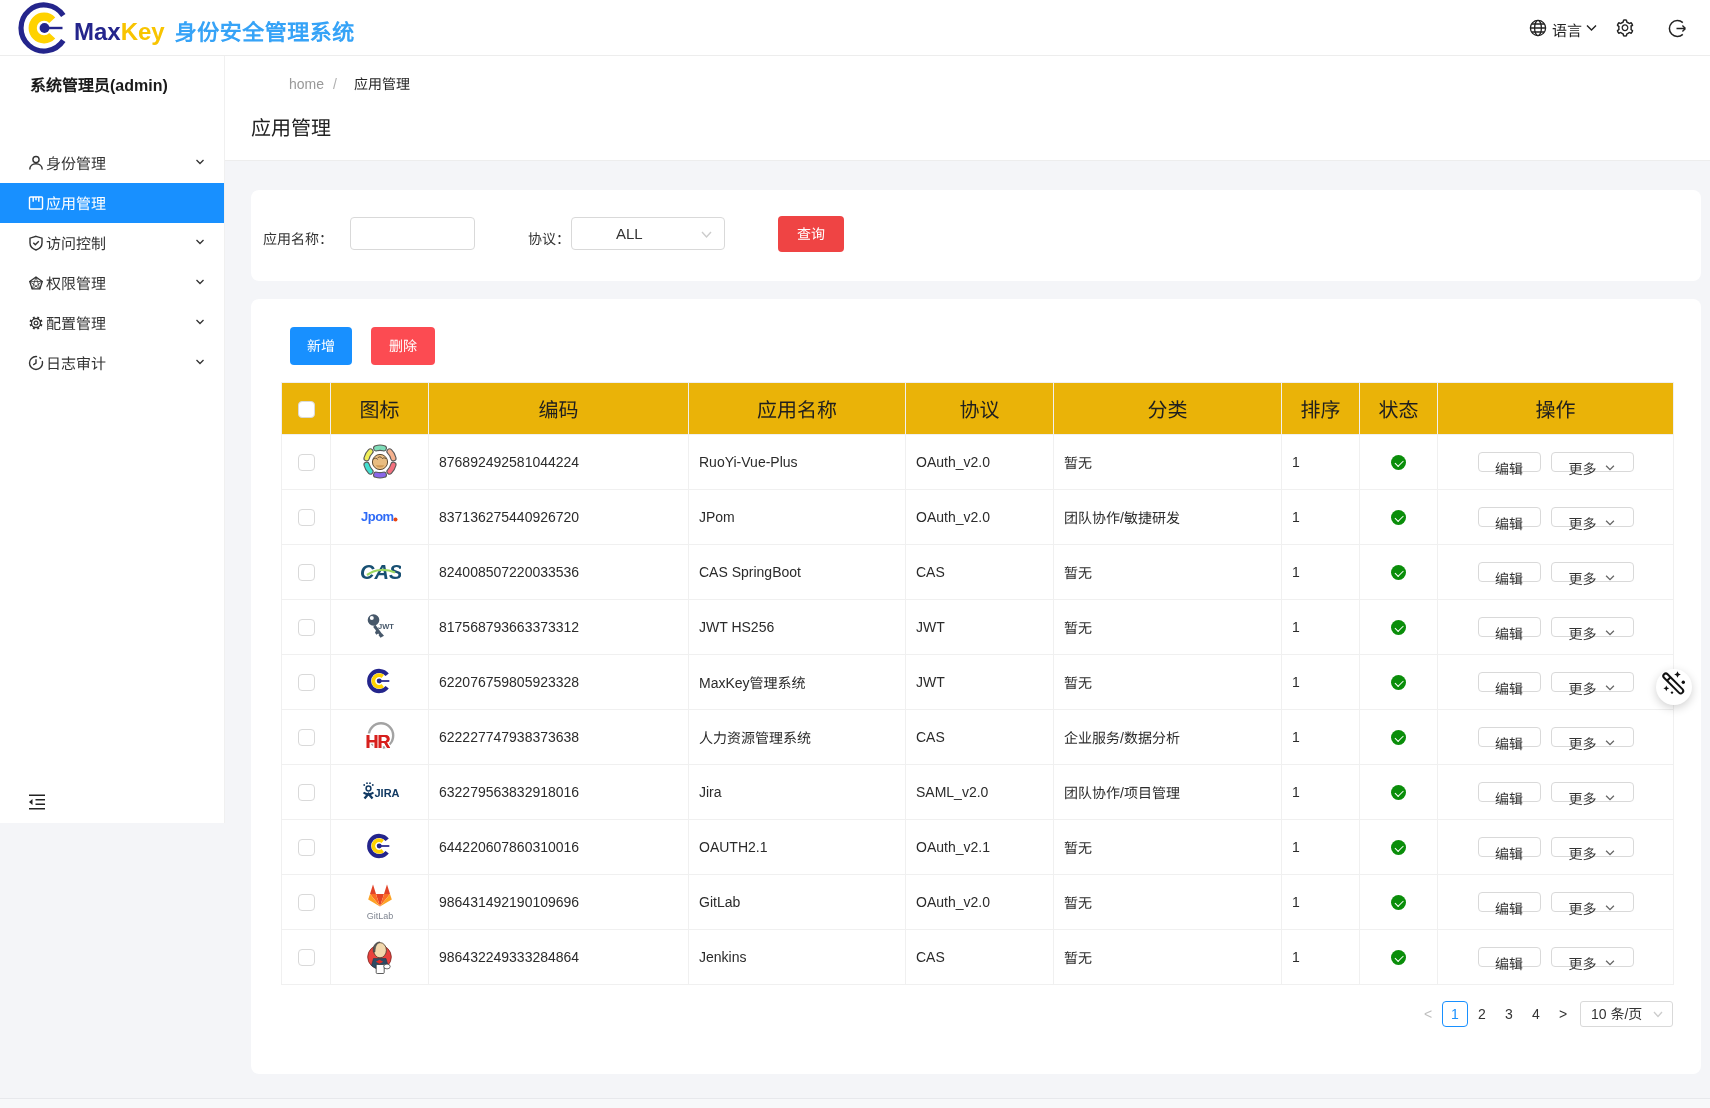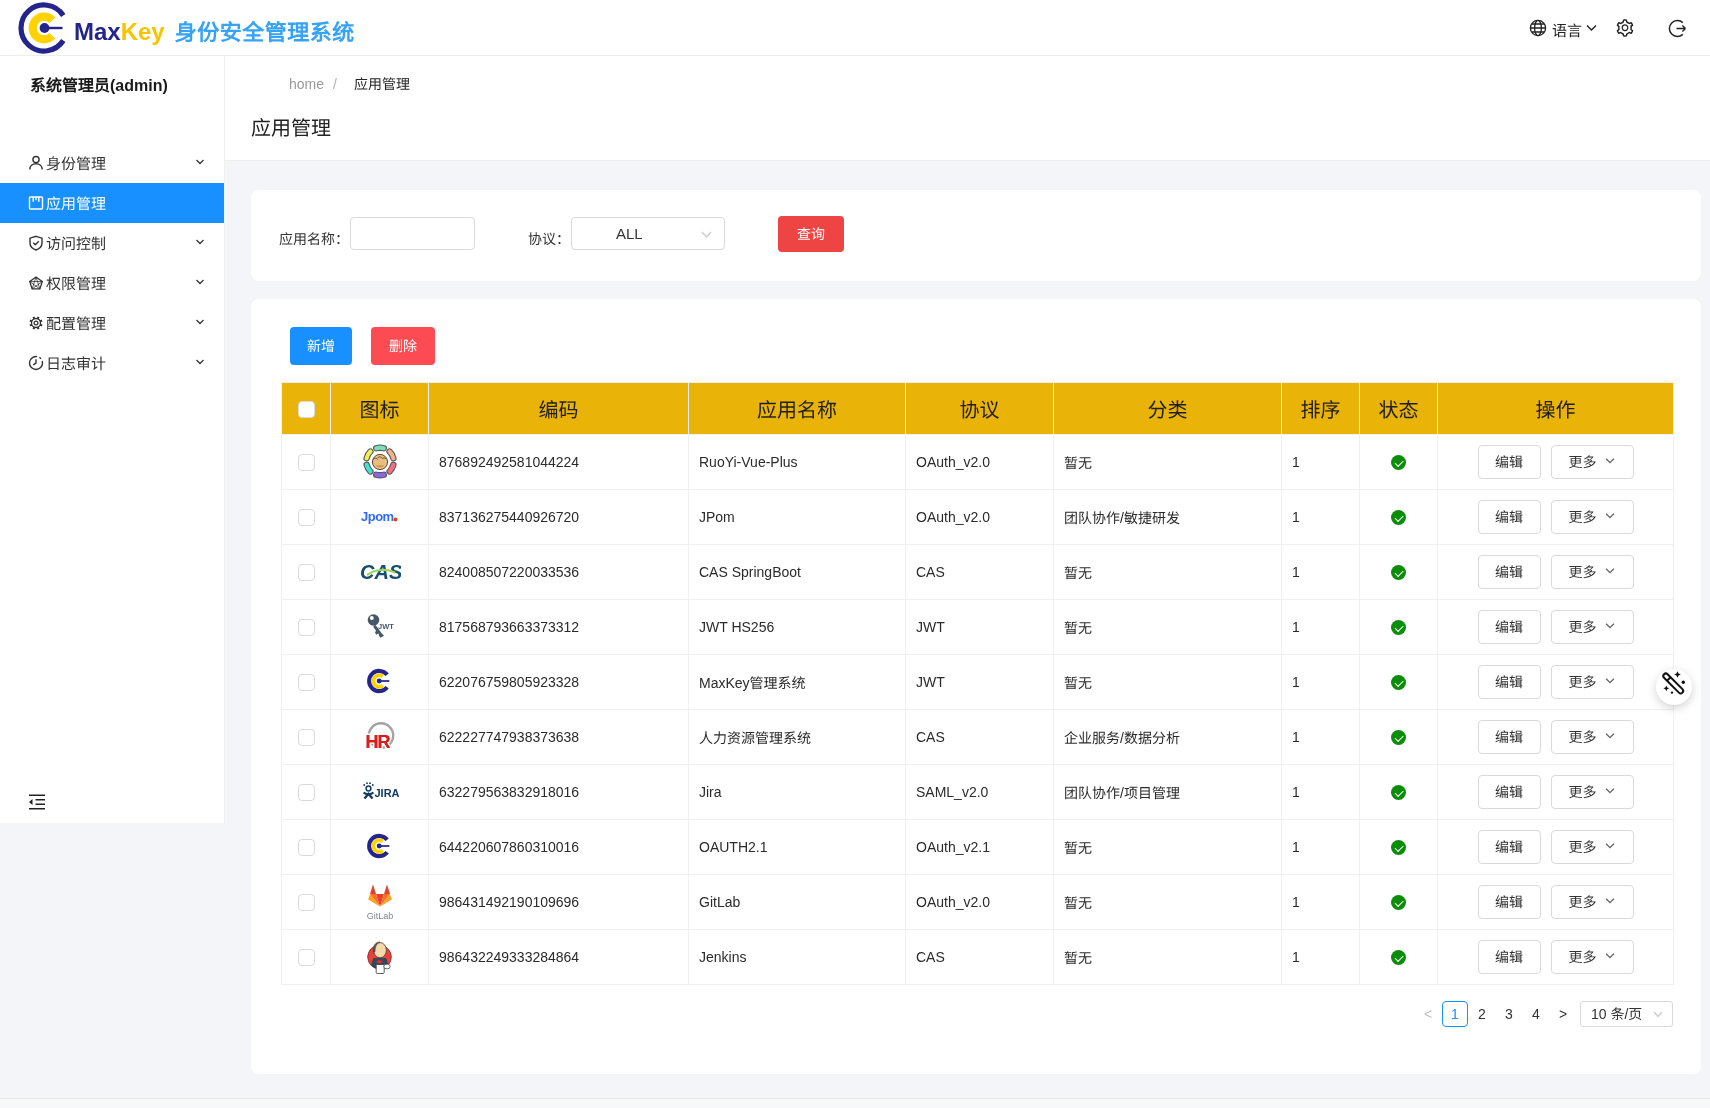"应用名称：" div.flabel { left: 28px -> 12px }
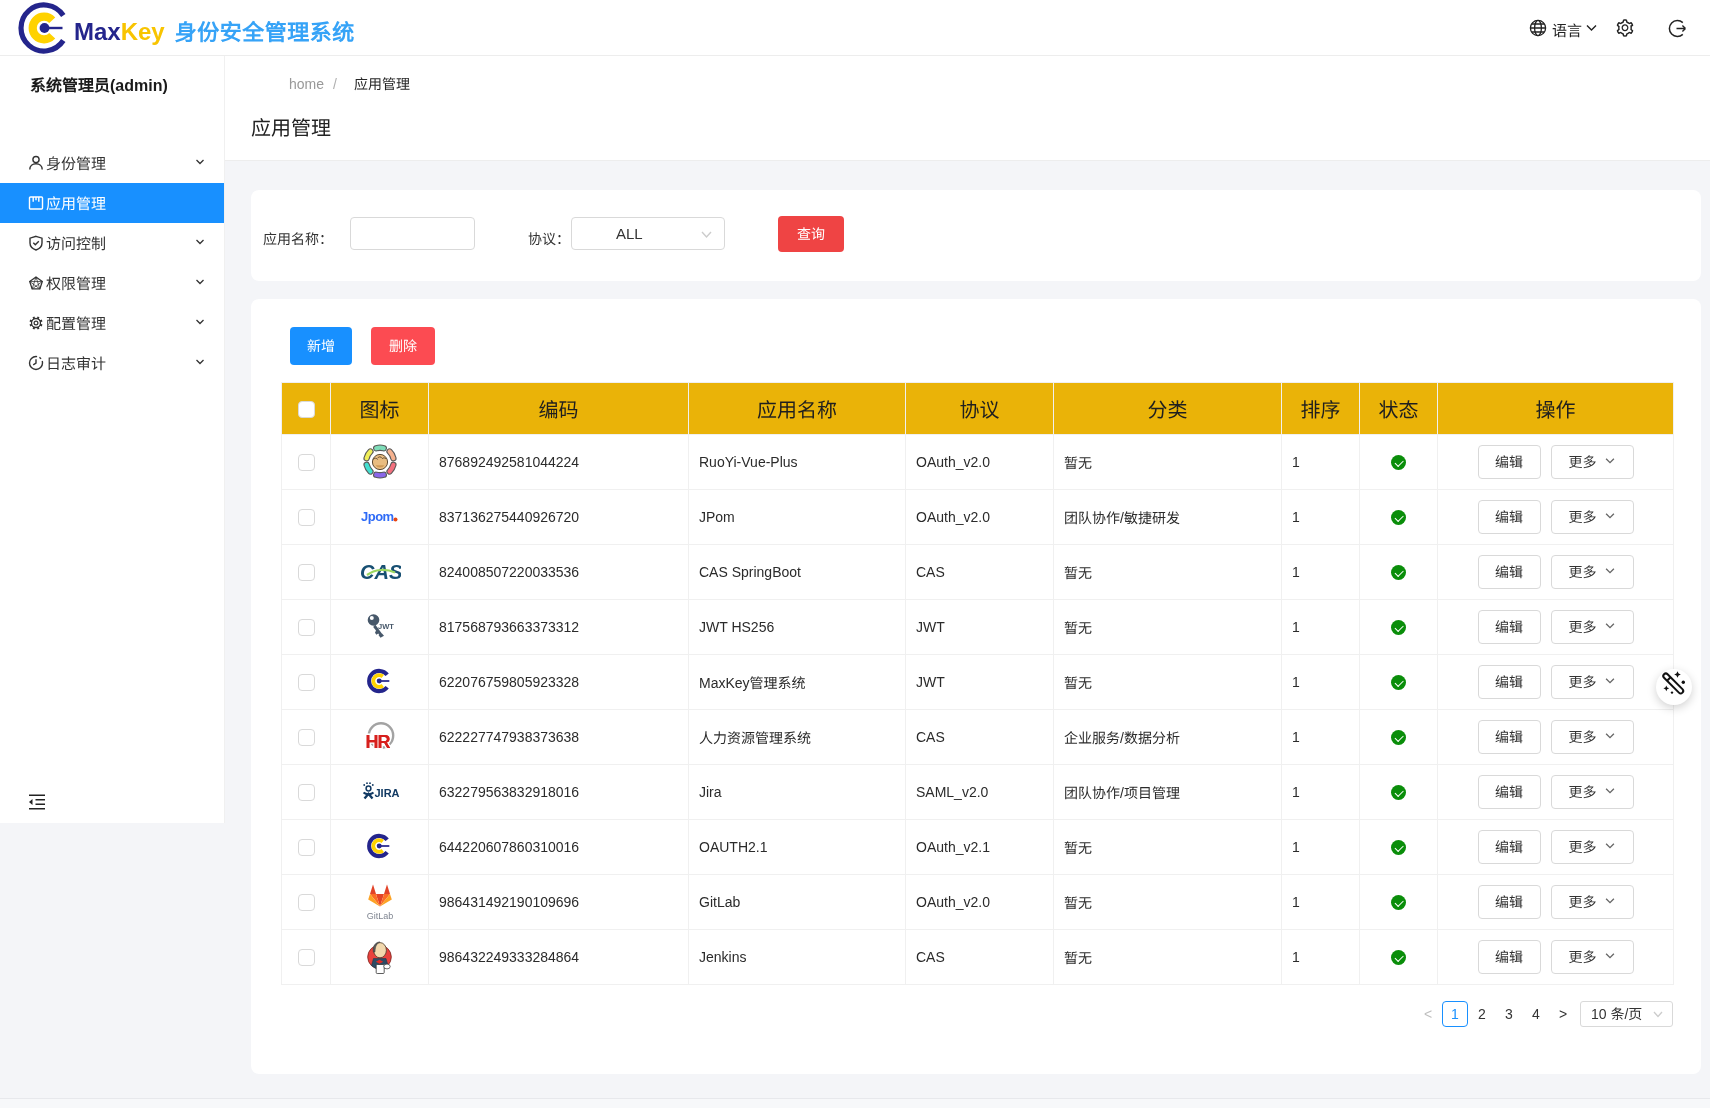"编辑" .obtn { height: 34px -> 20px }
